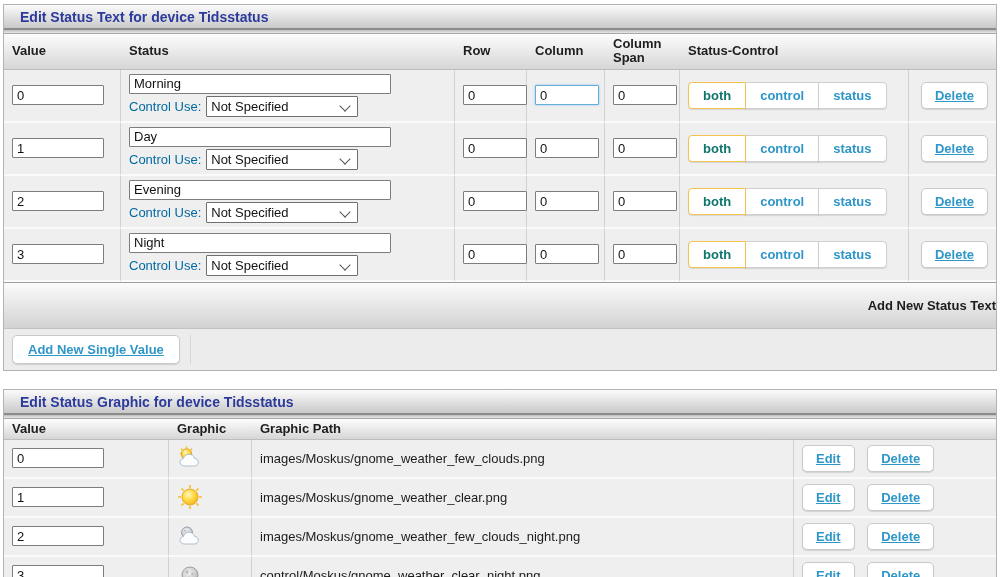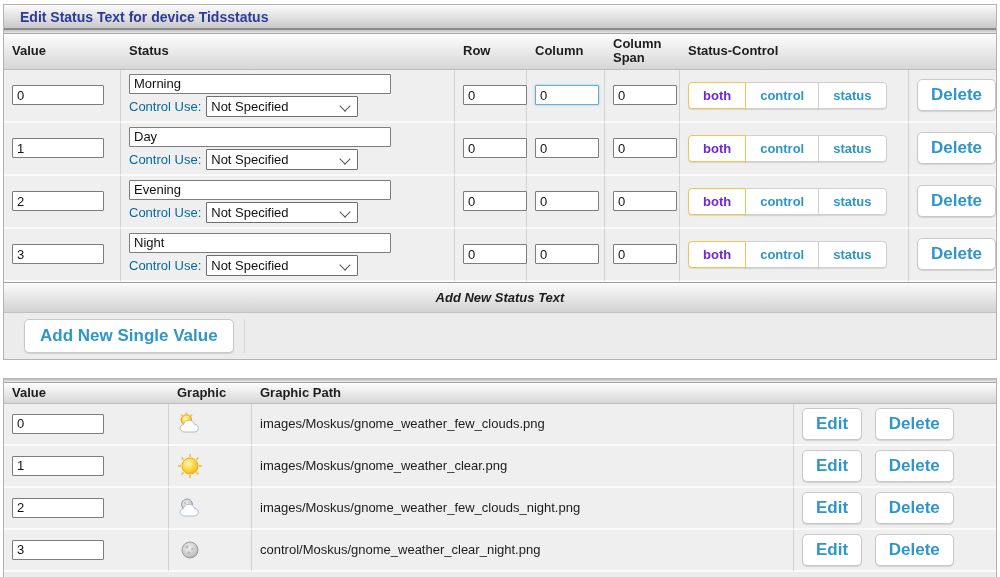"both" .seg-both { color: #6d28d9 -> #0f766e }
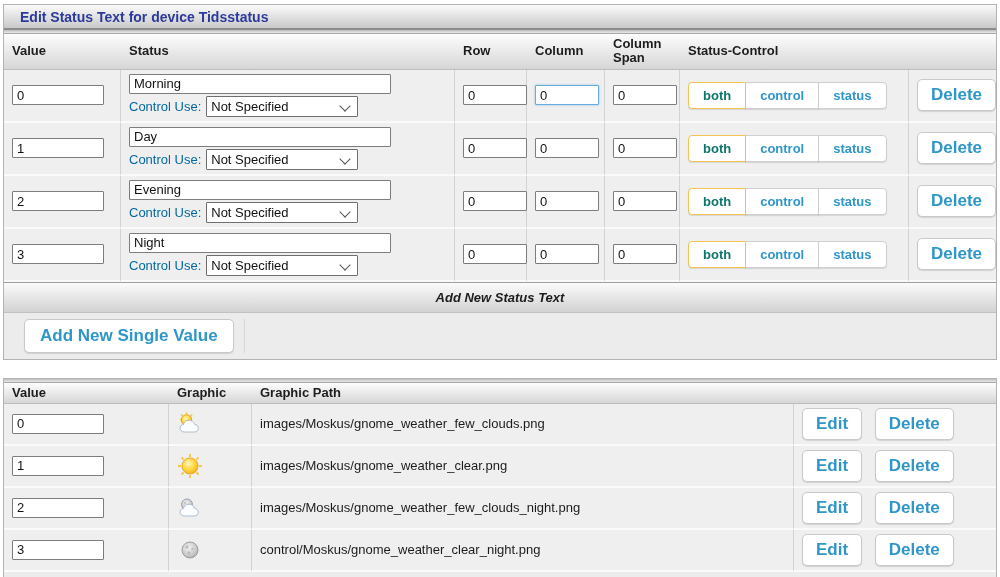"Delete" .btn { font-size: 17px -> 13px; text-decoration: none -> underline }
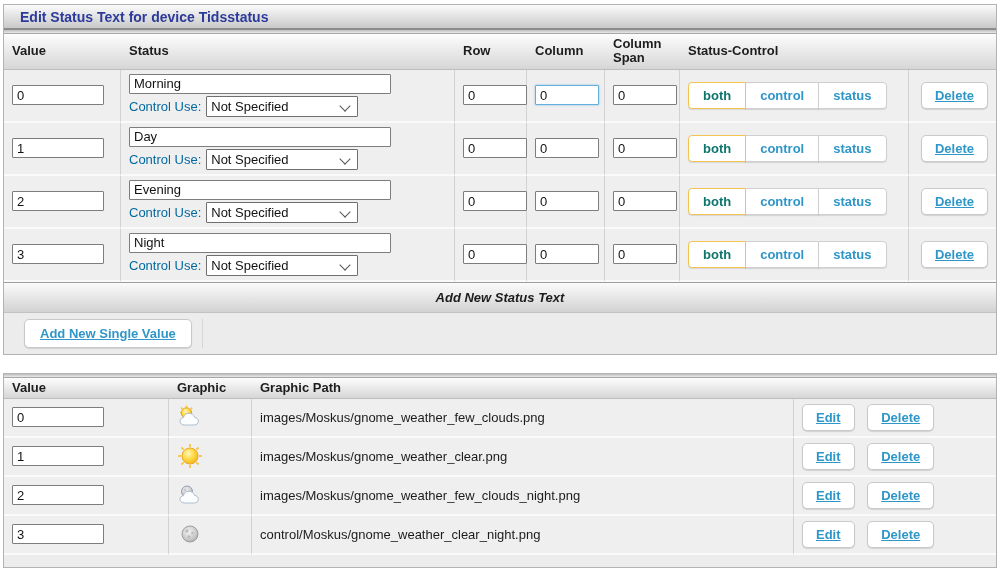"Add New Status Text" .footer-title { font-style: italic -> none; padding: 7px 0 -> 15px 0; text-align: center -> right }
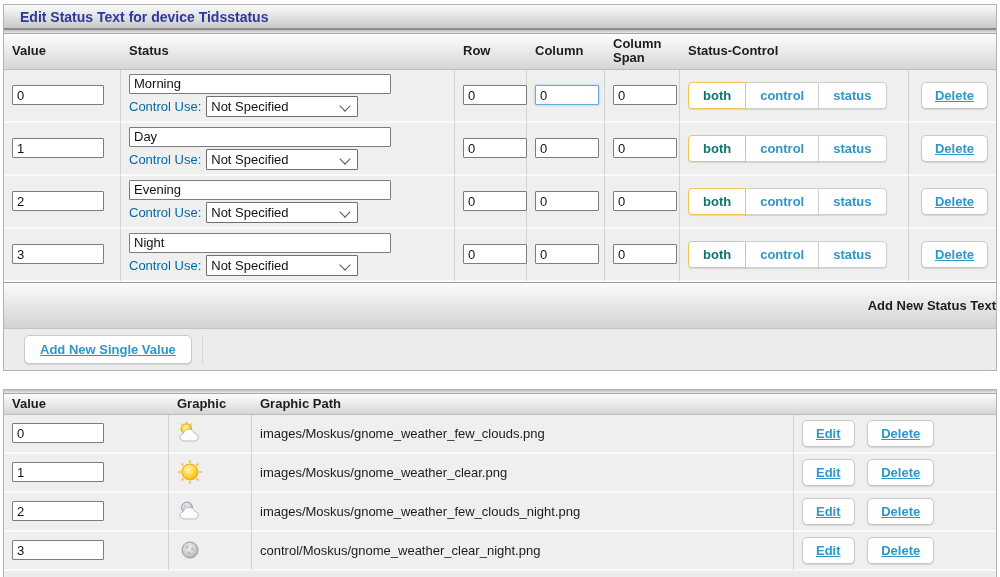"Add New Single Value" .footer-btns { padding: 6px 20px -> 6px 8px }
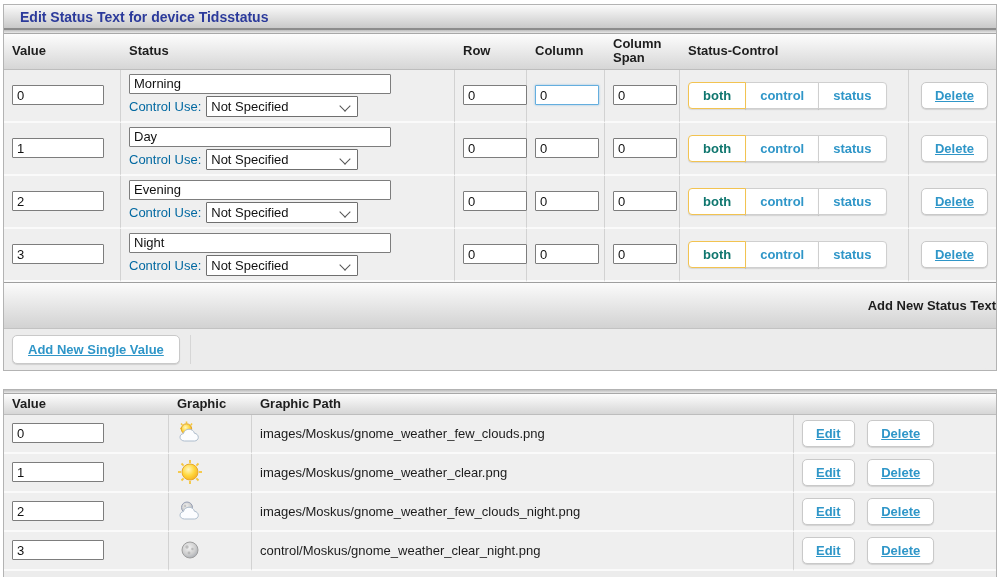"Edit Status Graphic for device" div.section-title { html: none -> <div>Edit Status Graphic for device Tidsstatus</div> }
